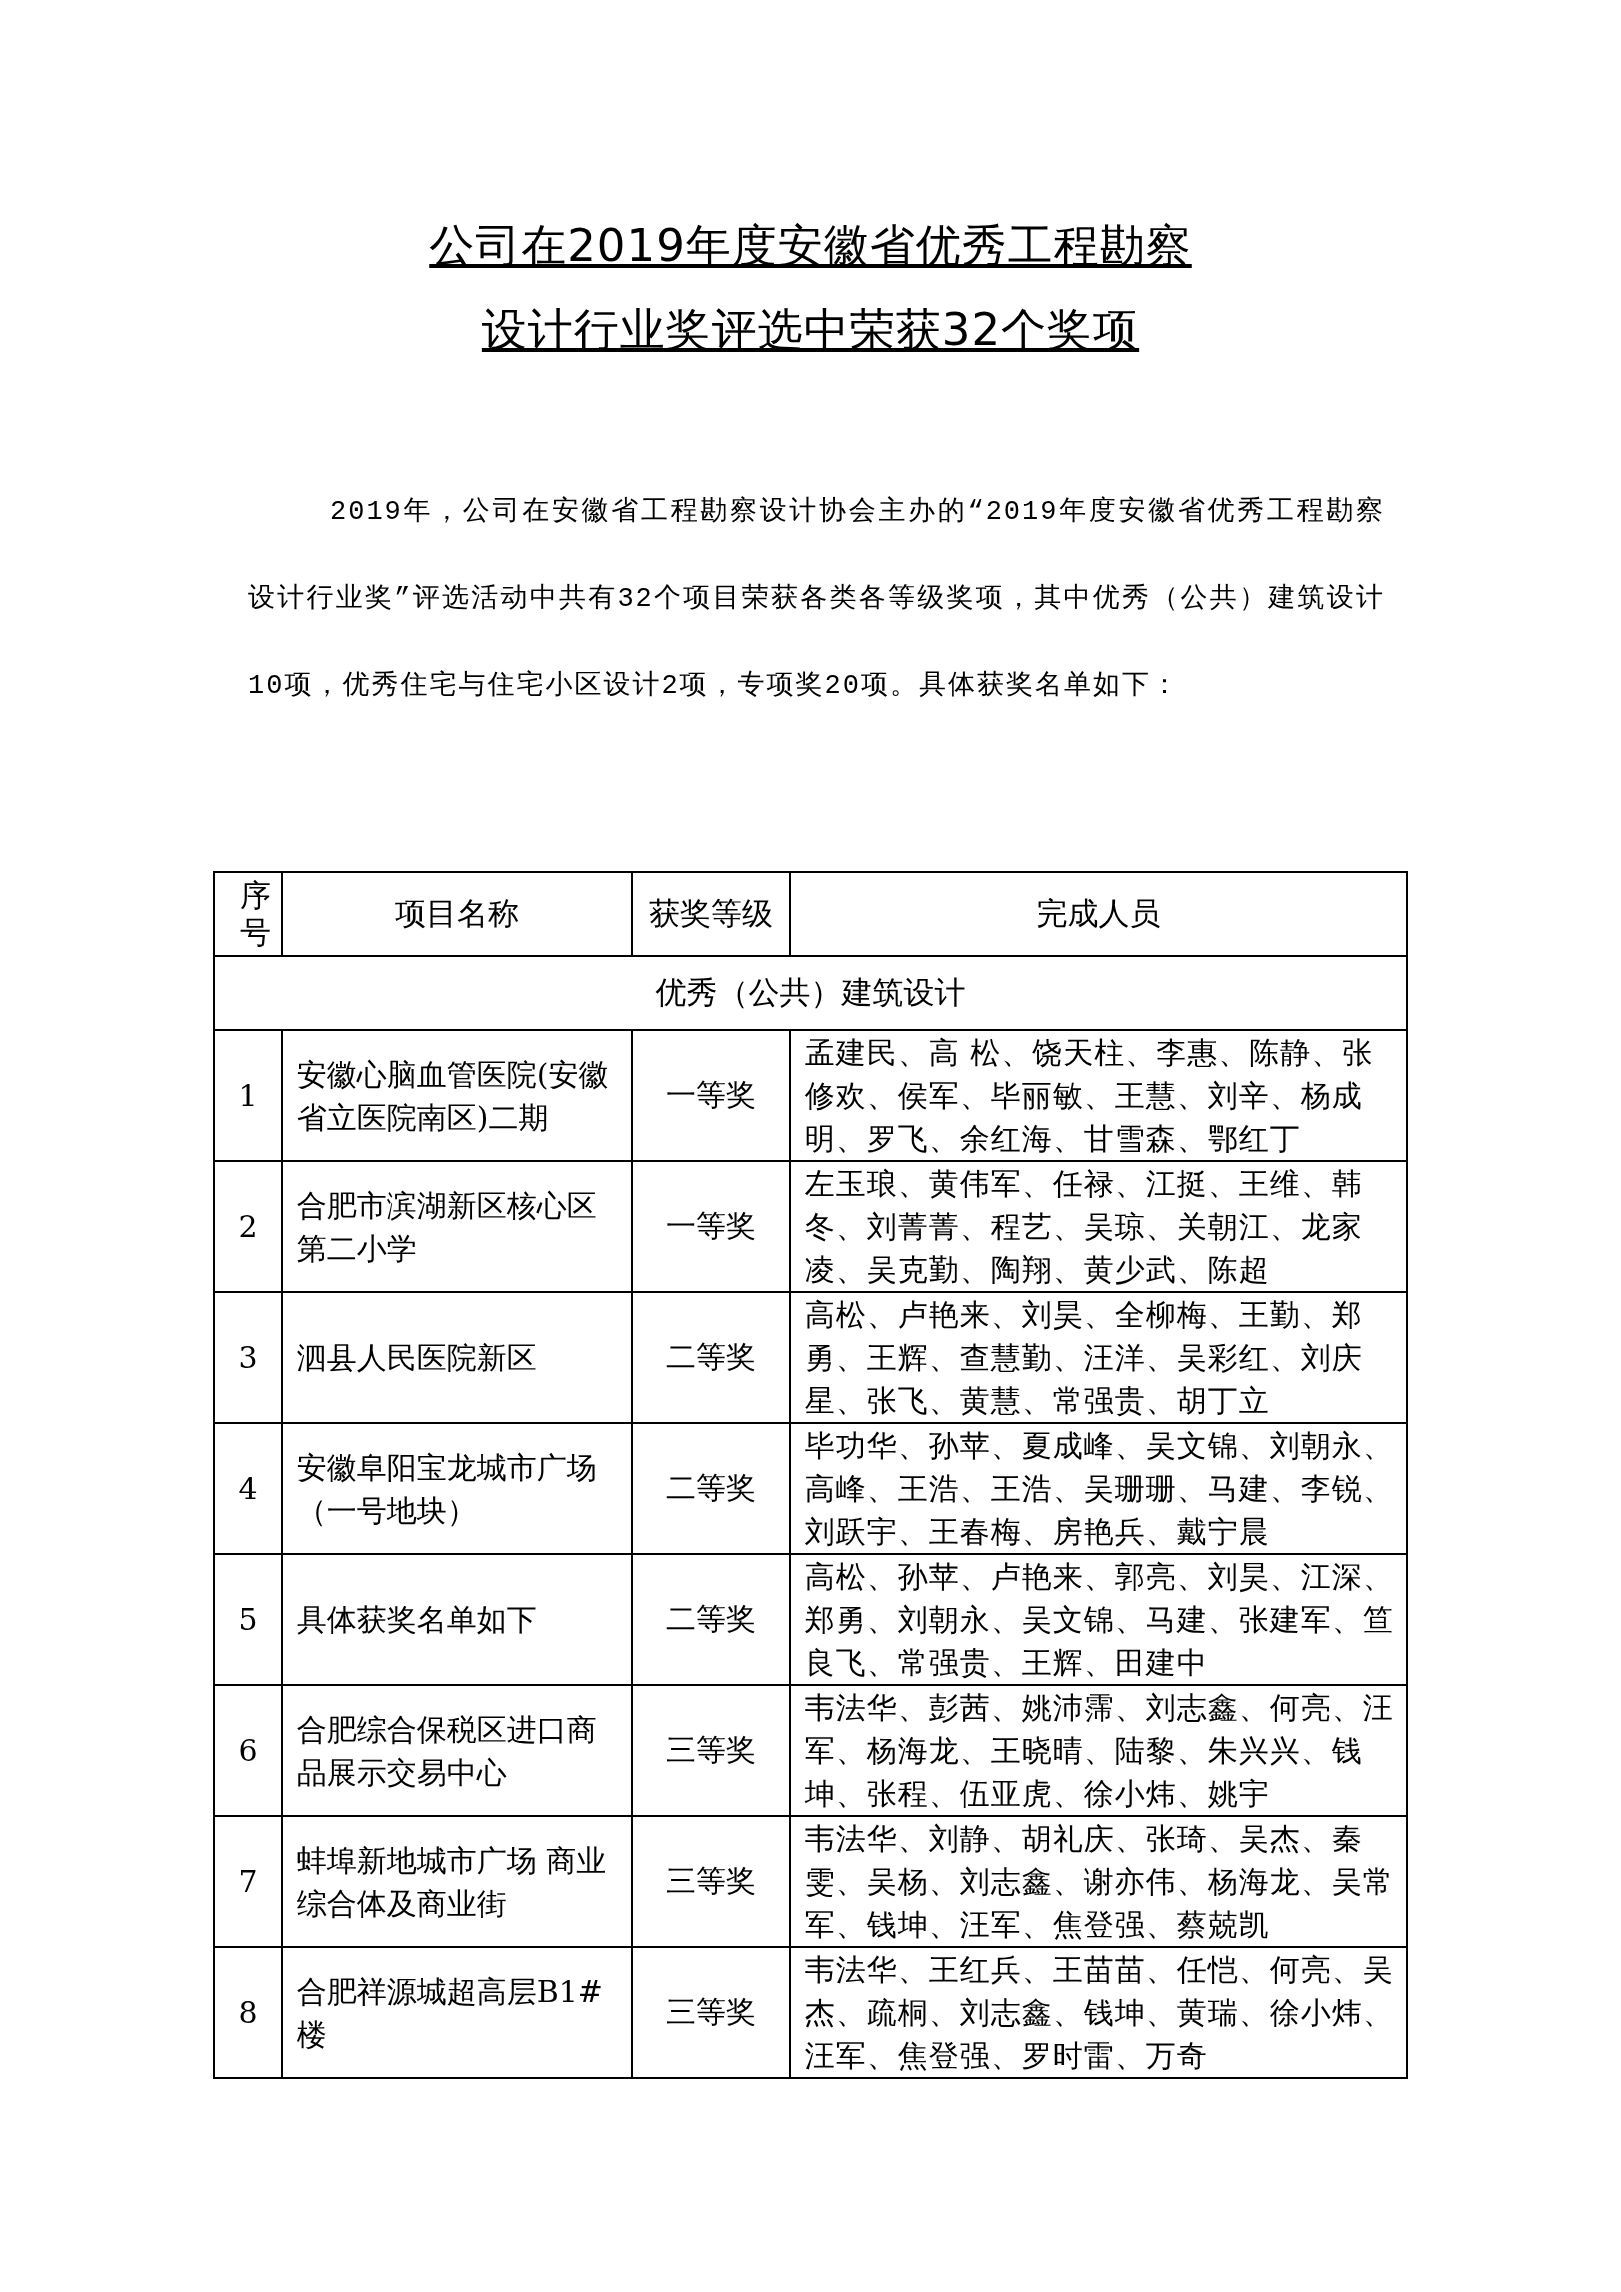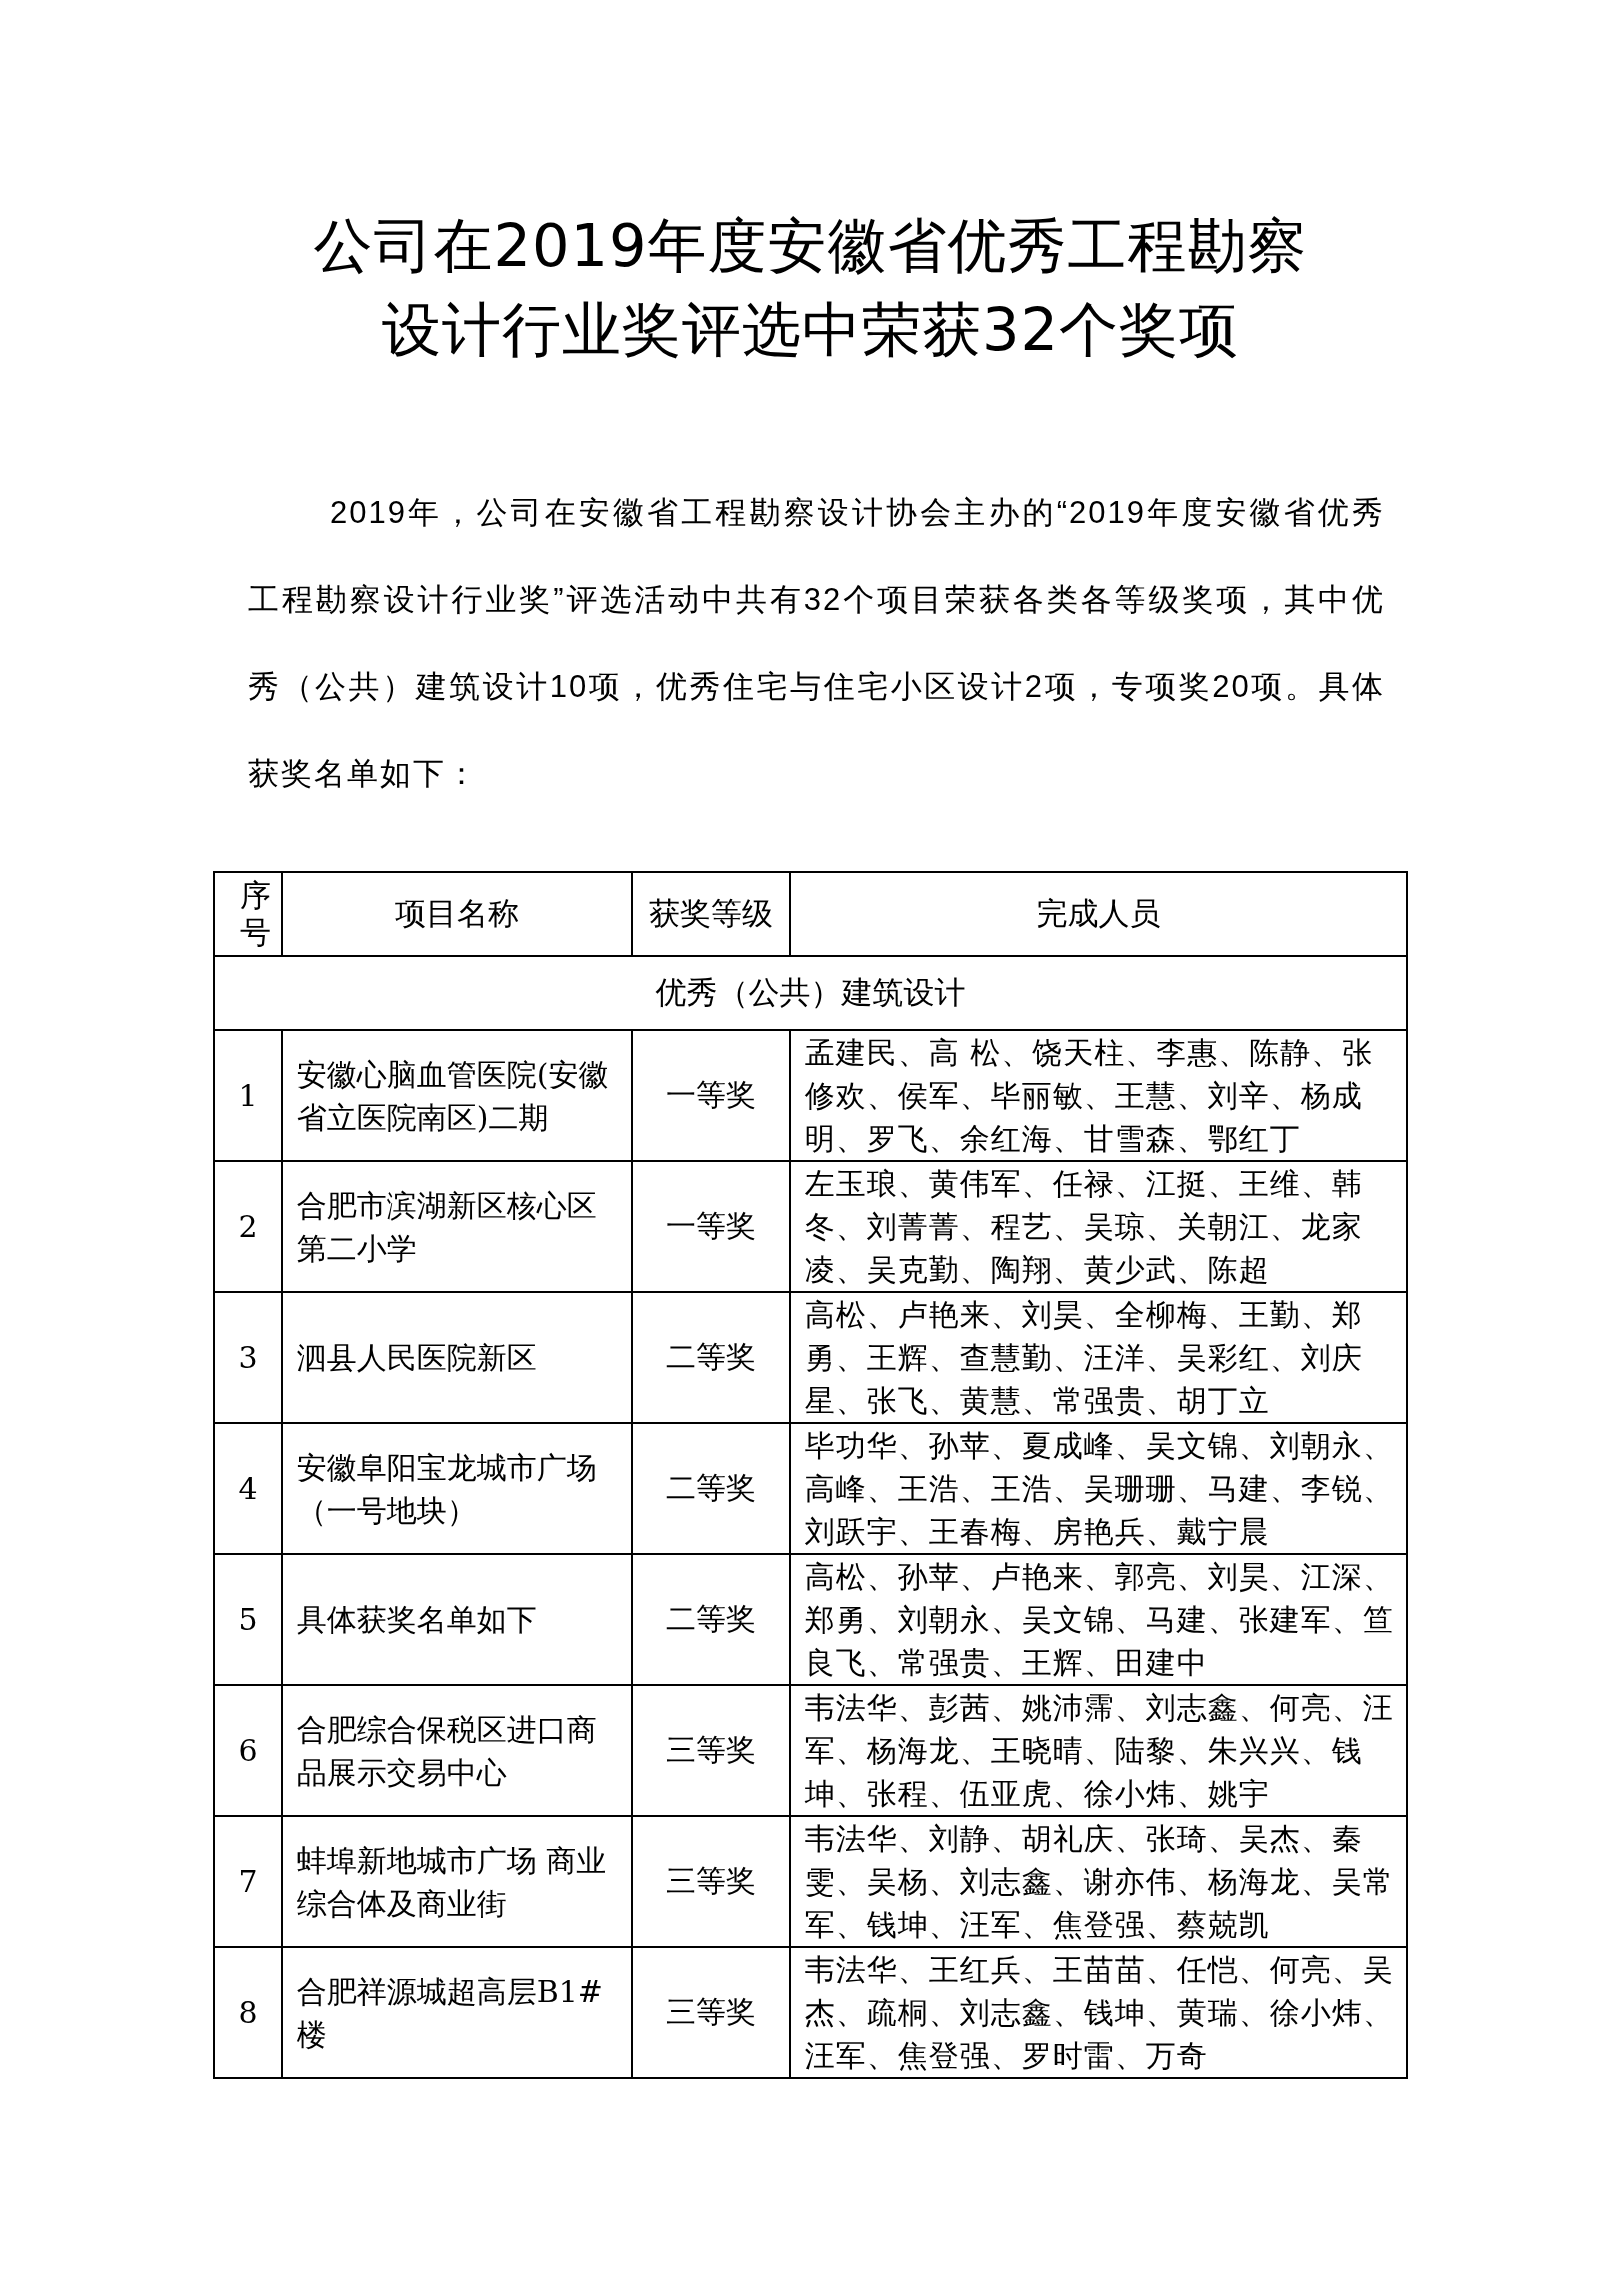"公司在2019年度安徽省优秀工程勘察" .title { font-size: 59px -> 45px; text-decoration: none -> underline }
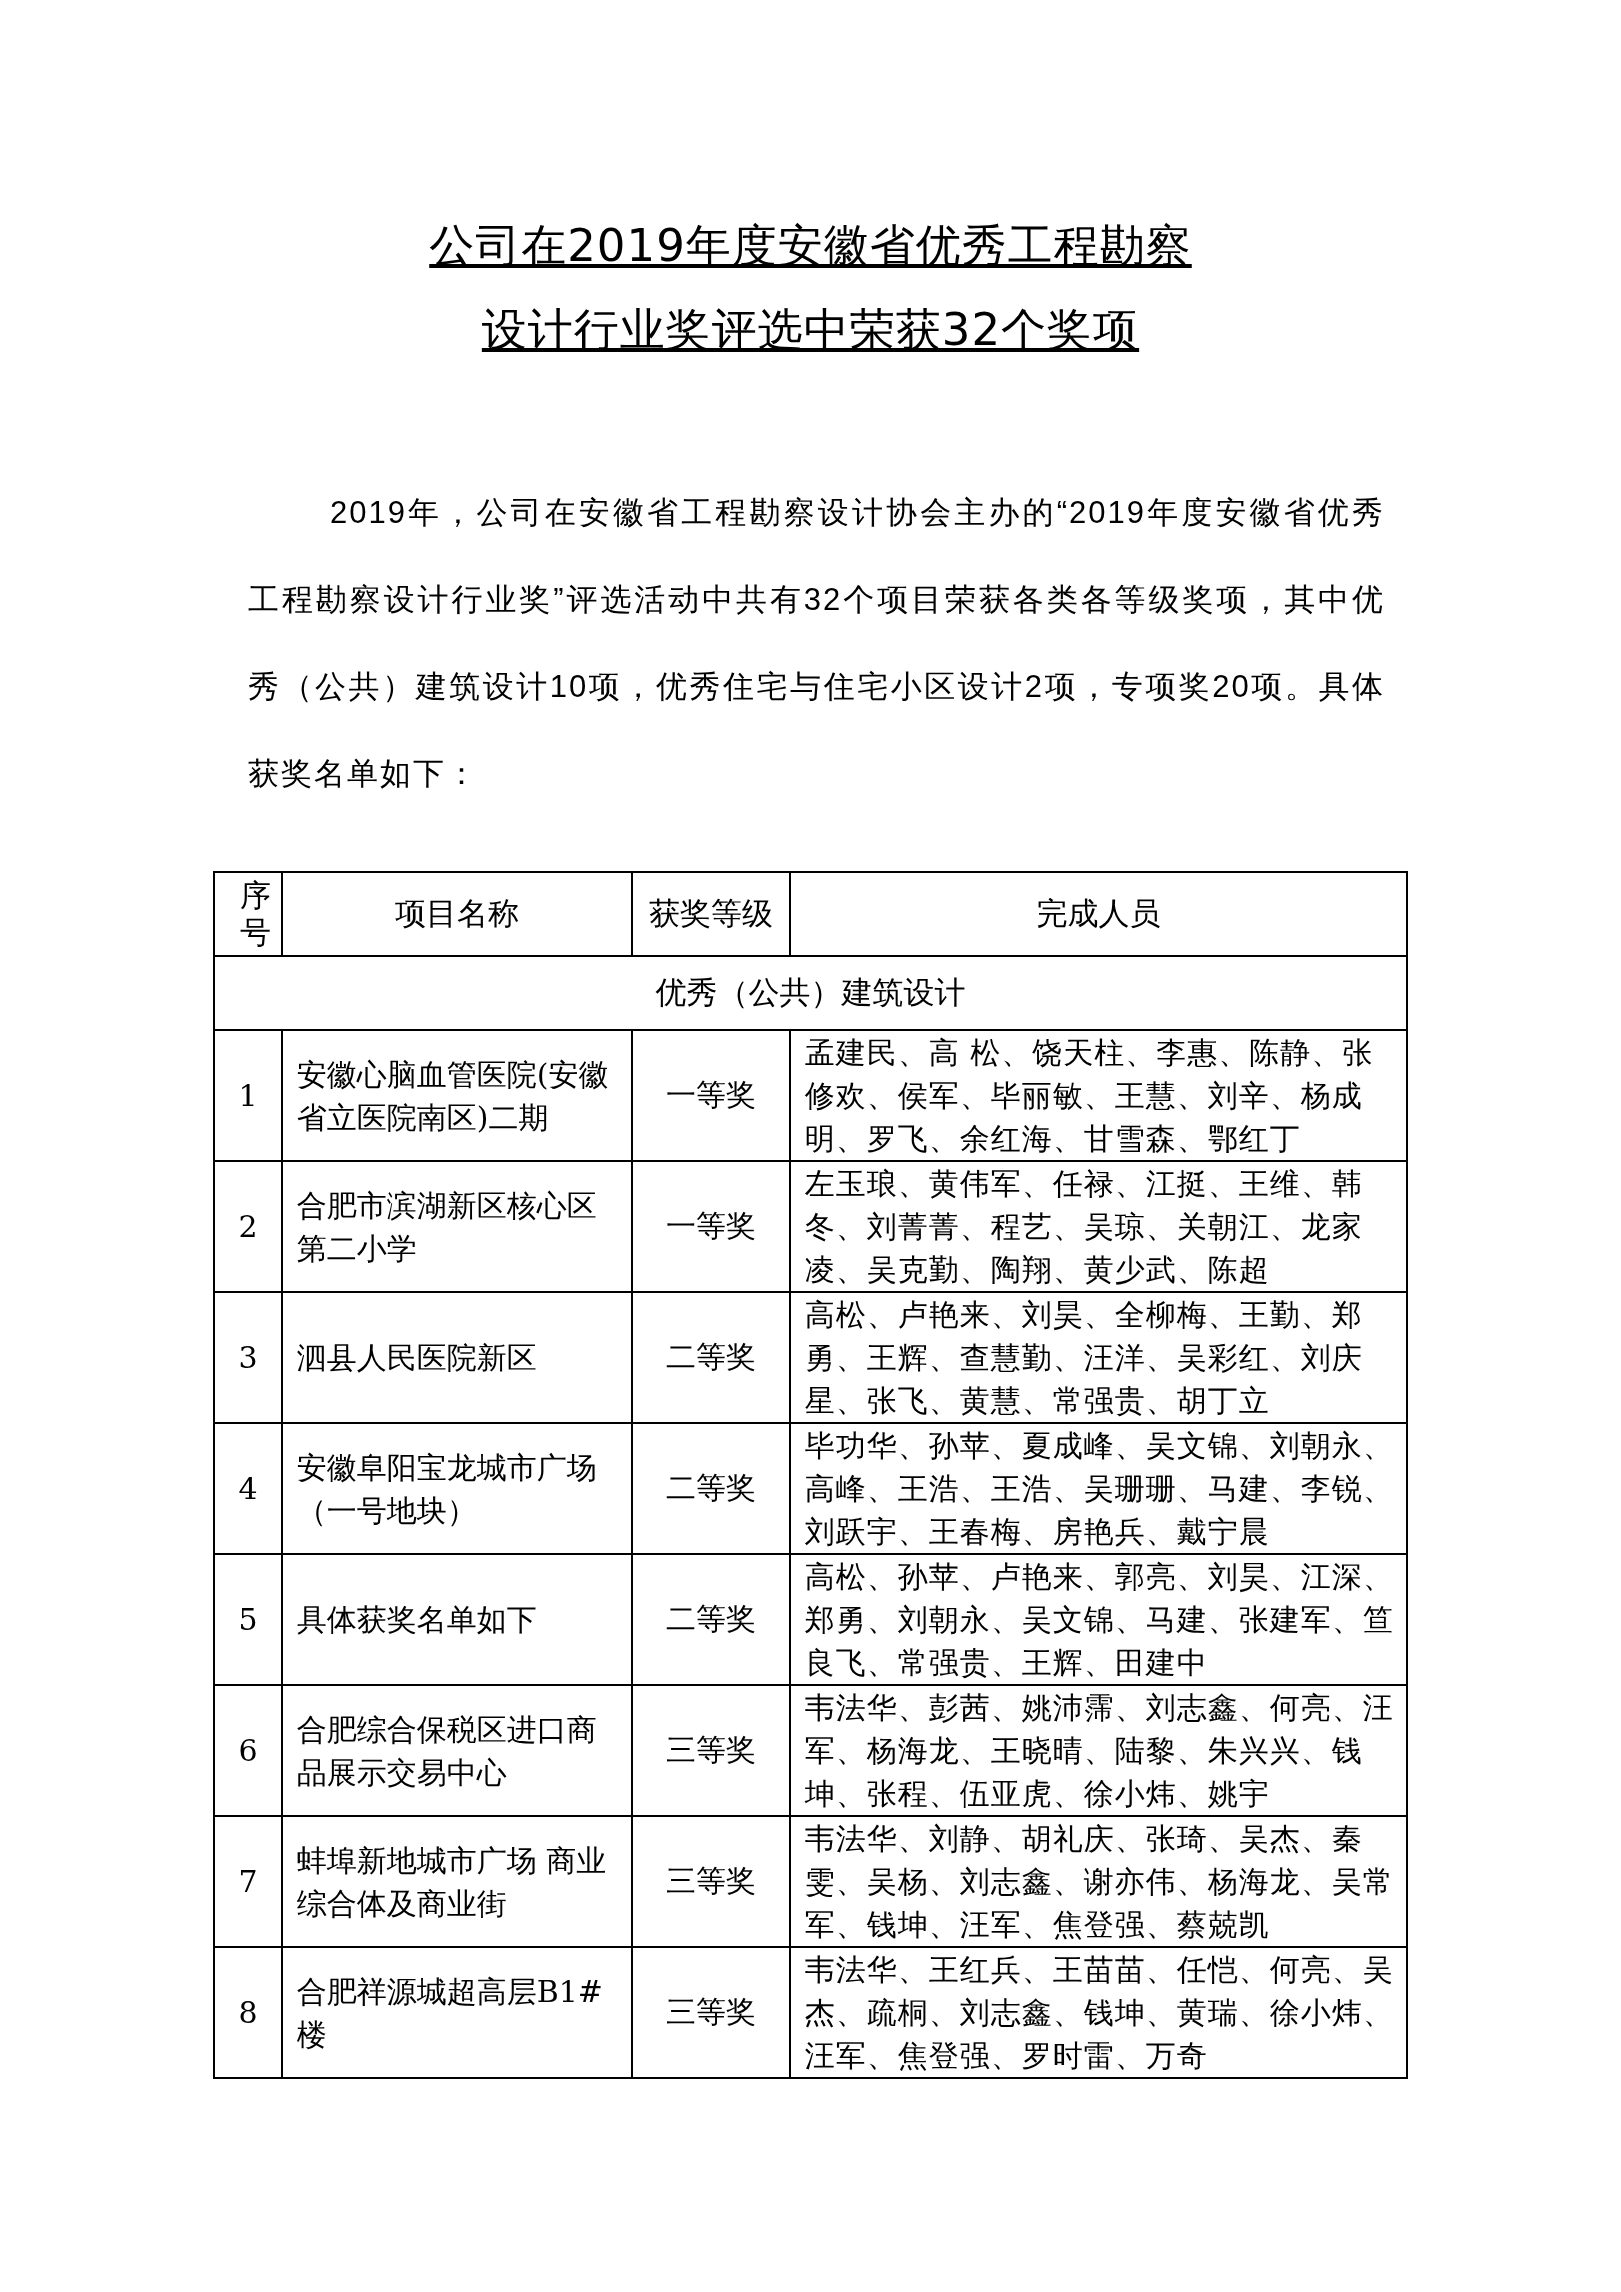"2019年，公司在安徽省工程勘察设计协会主办的“2019年度安徽省优秀工程勘察设" .para { font-family: Liberation Sans, sans-serif -> Liberation Mono, monospace; font-size: 31px -> 27px }
